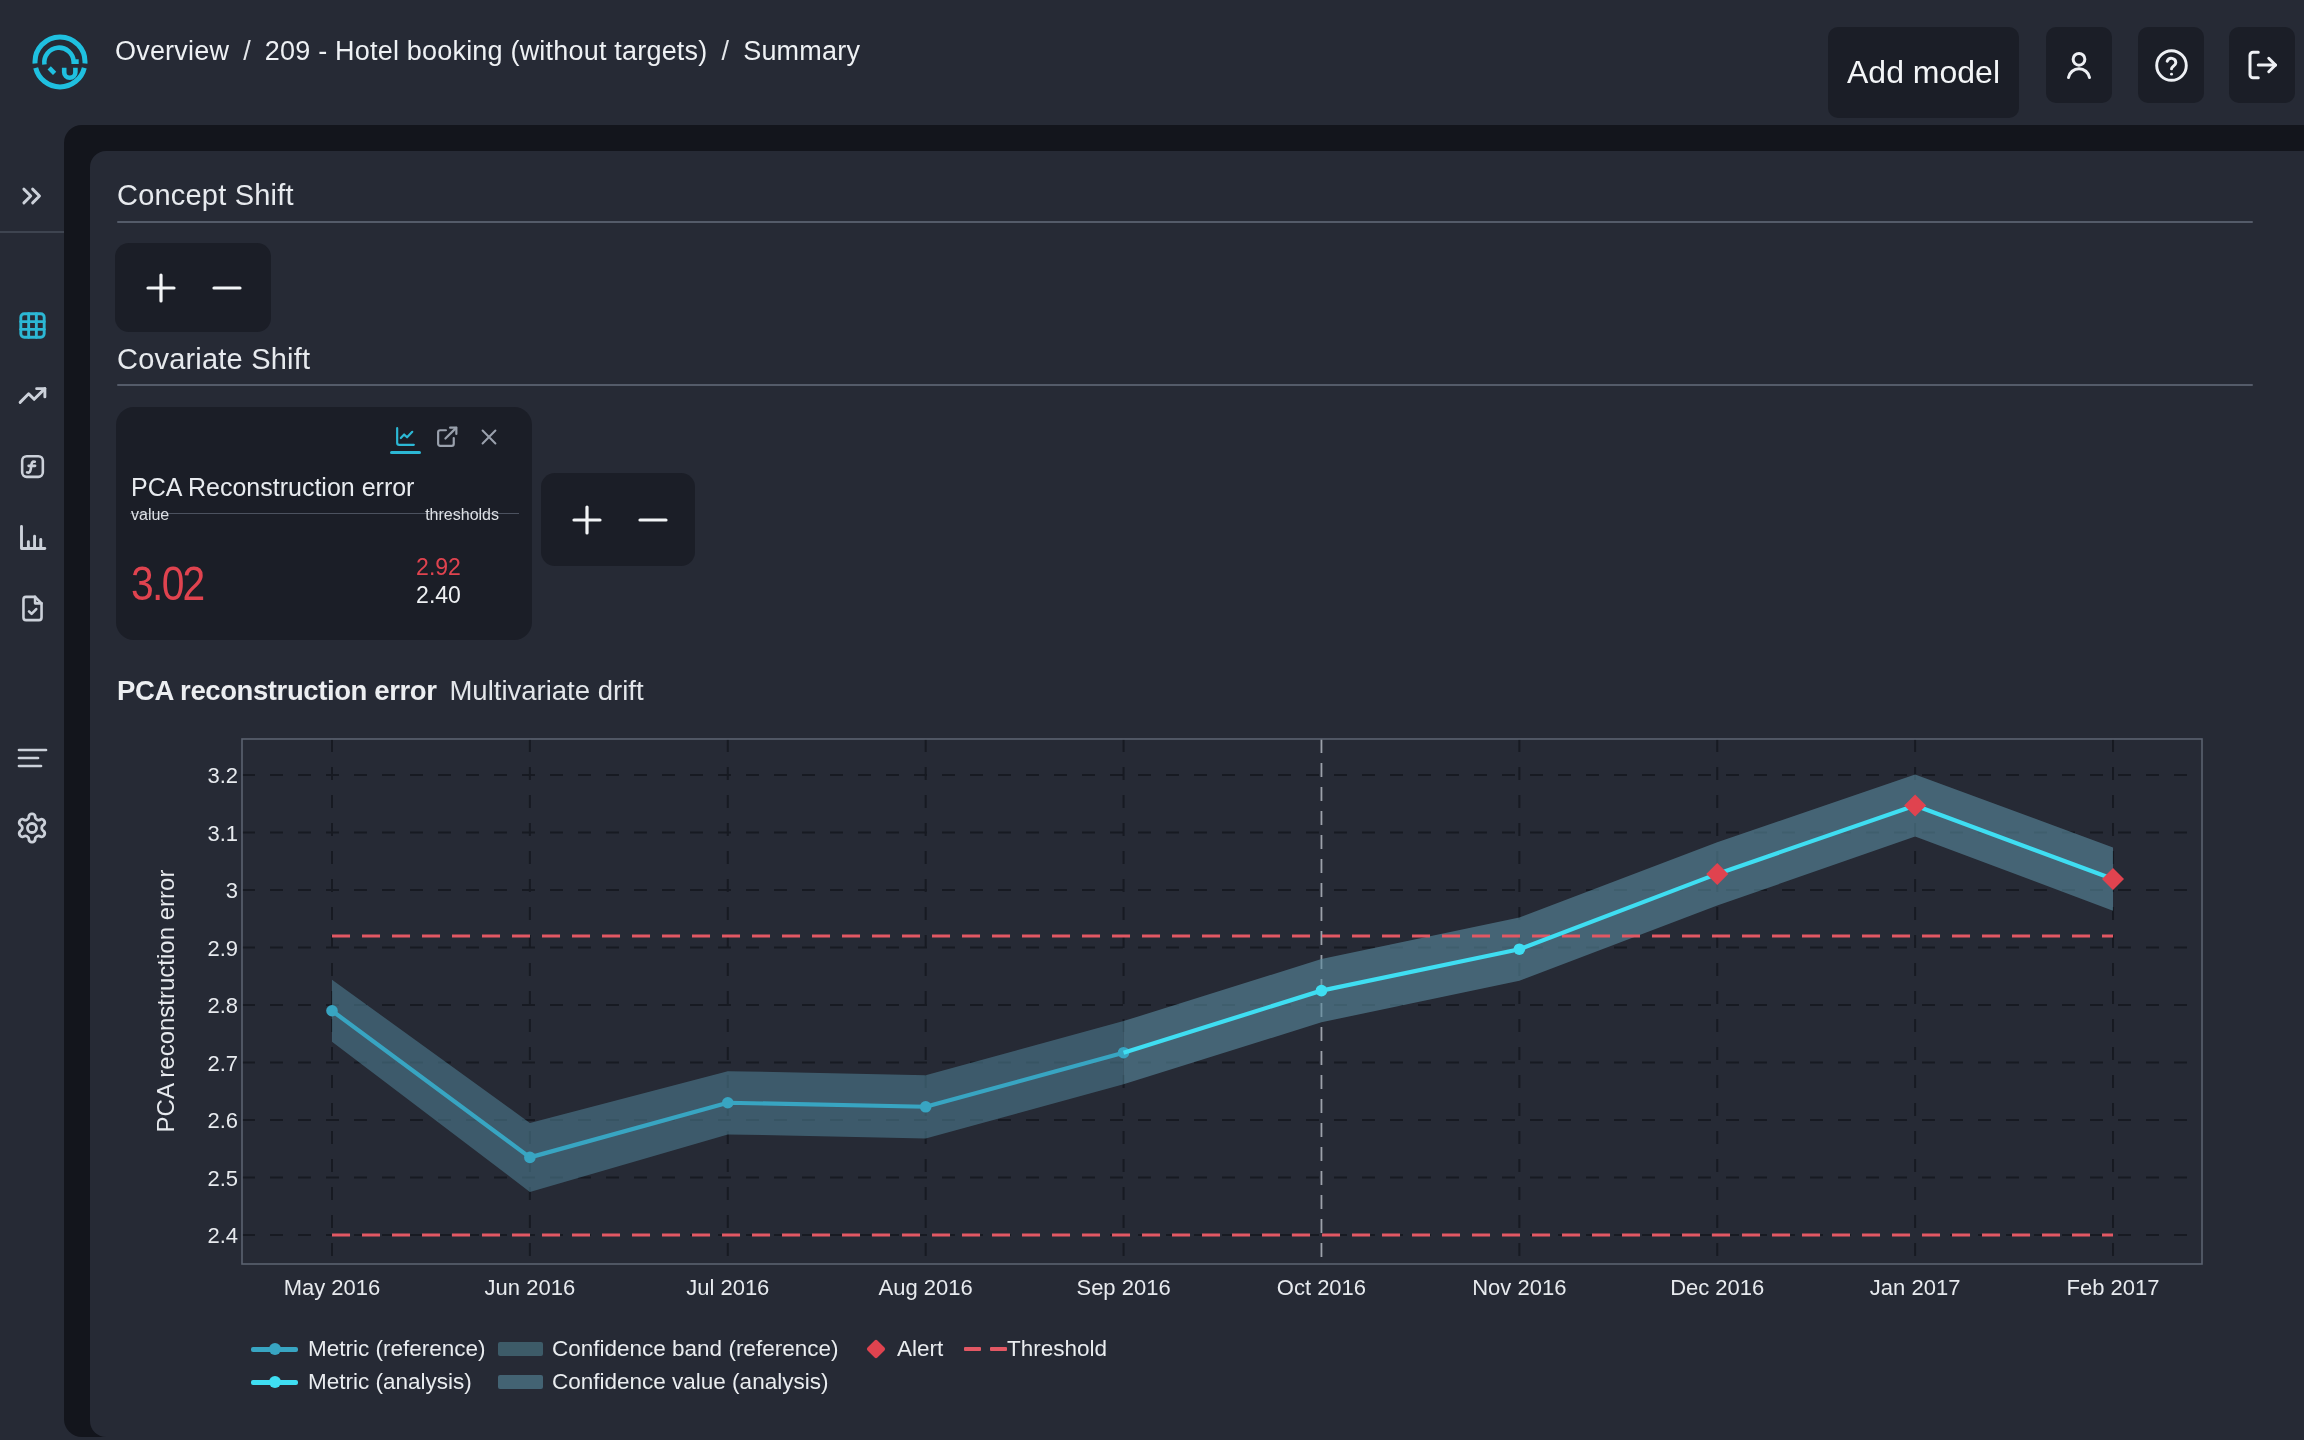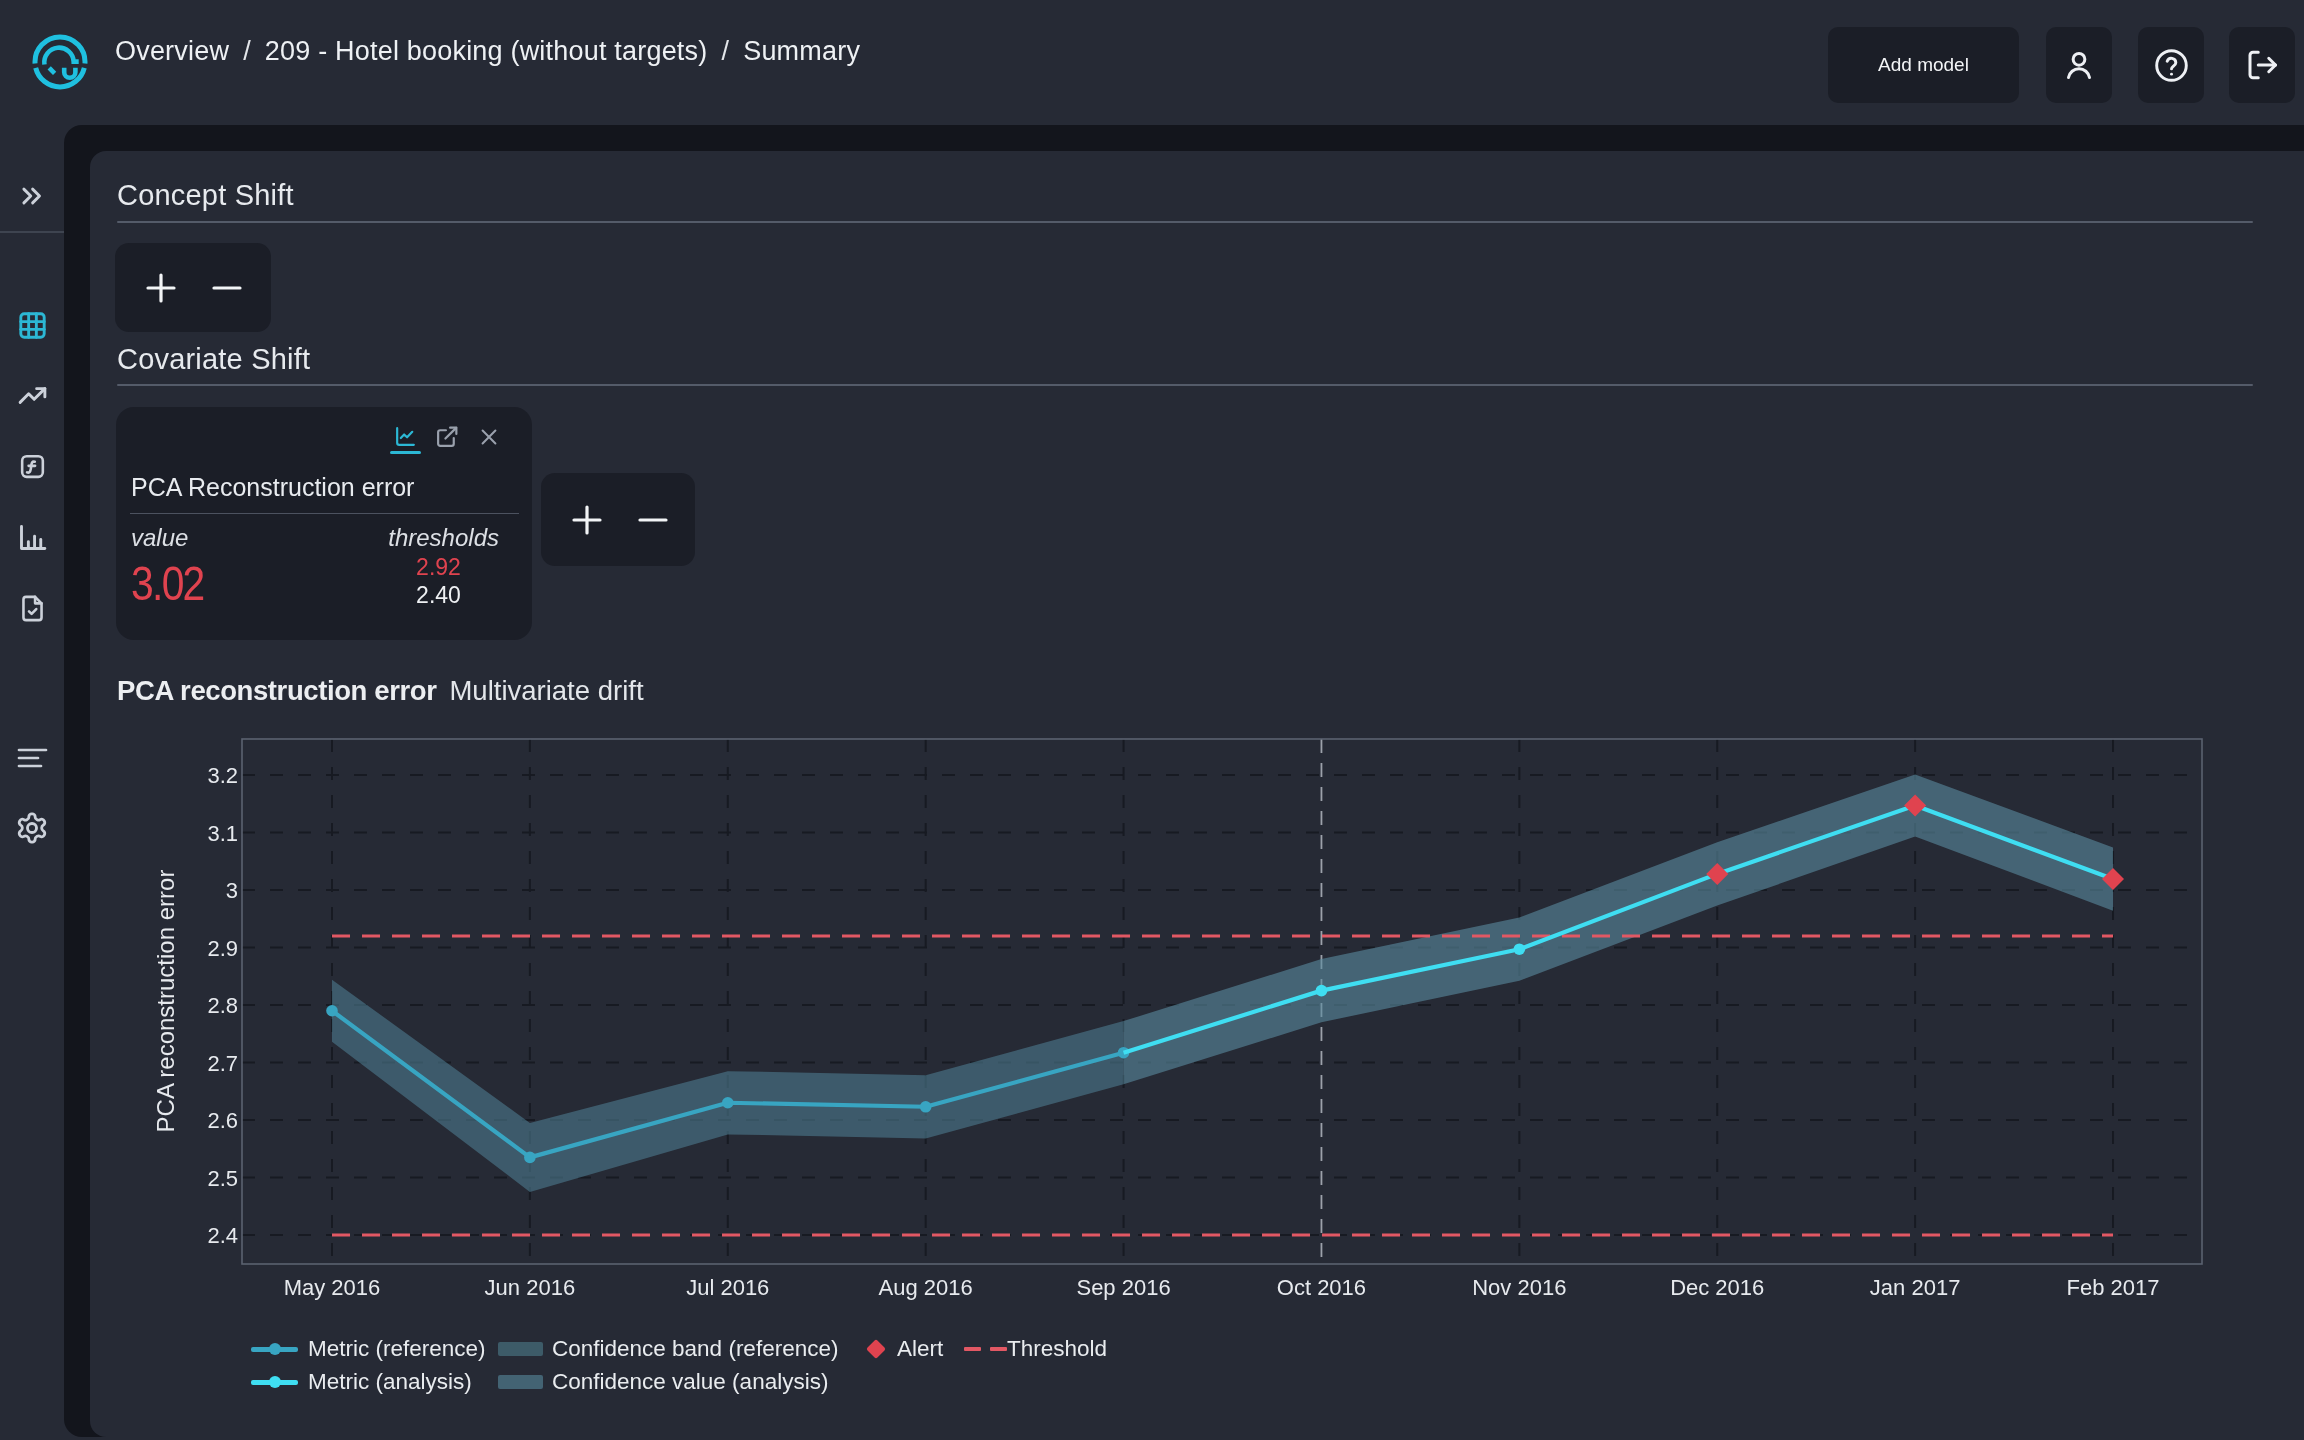"Add model" .add-model { font-size: 19px -> 32px; height: 76px -> 91px }
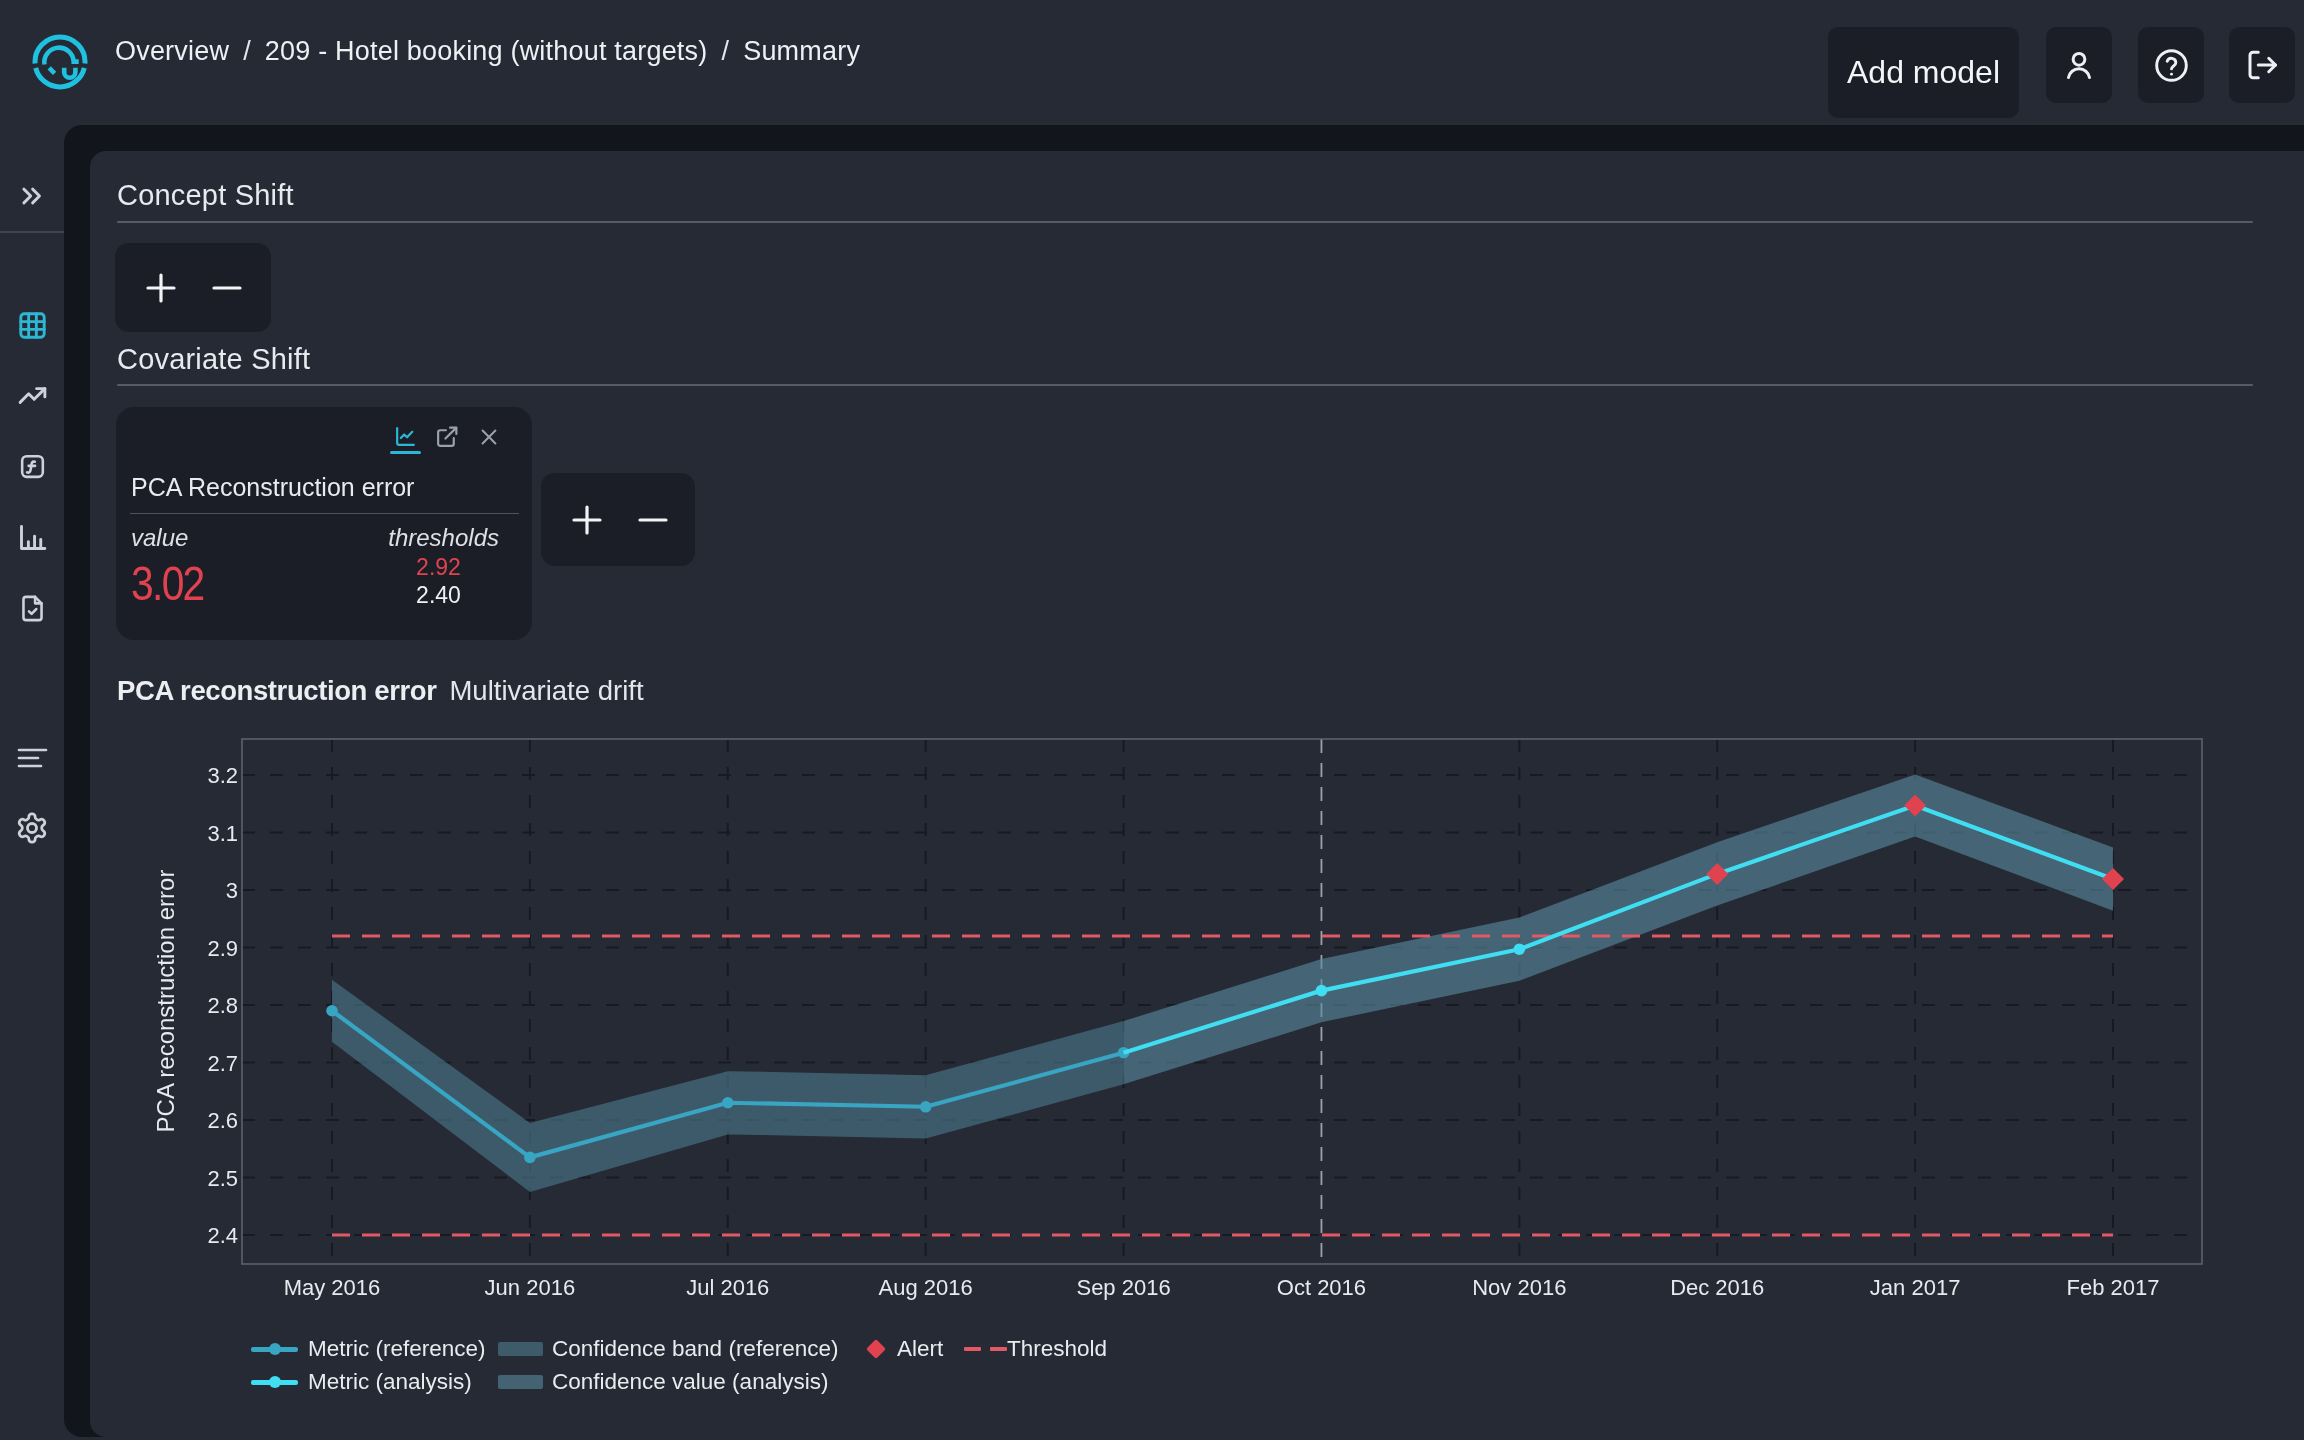"value" .mc-label { font-size: 24px -> 16px; font-style: italic -> none; top: 117px -> 99px }
